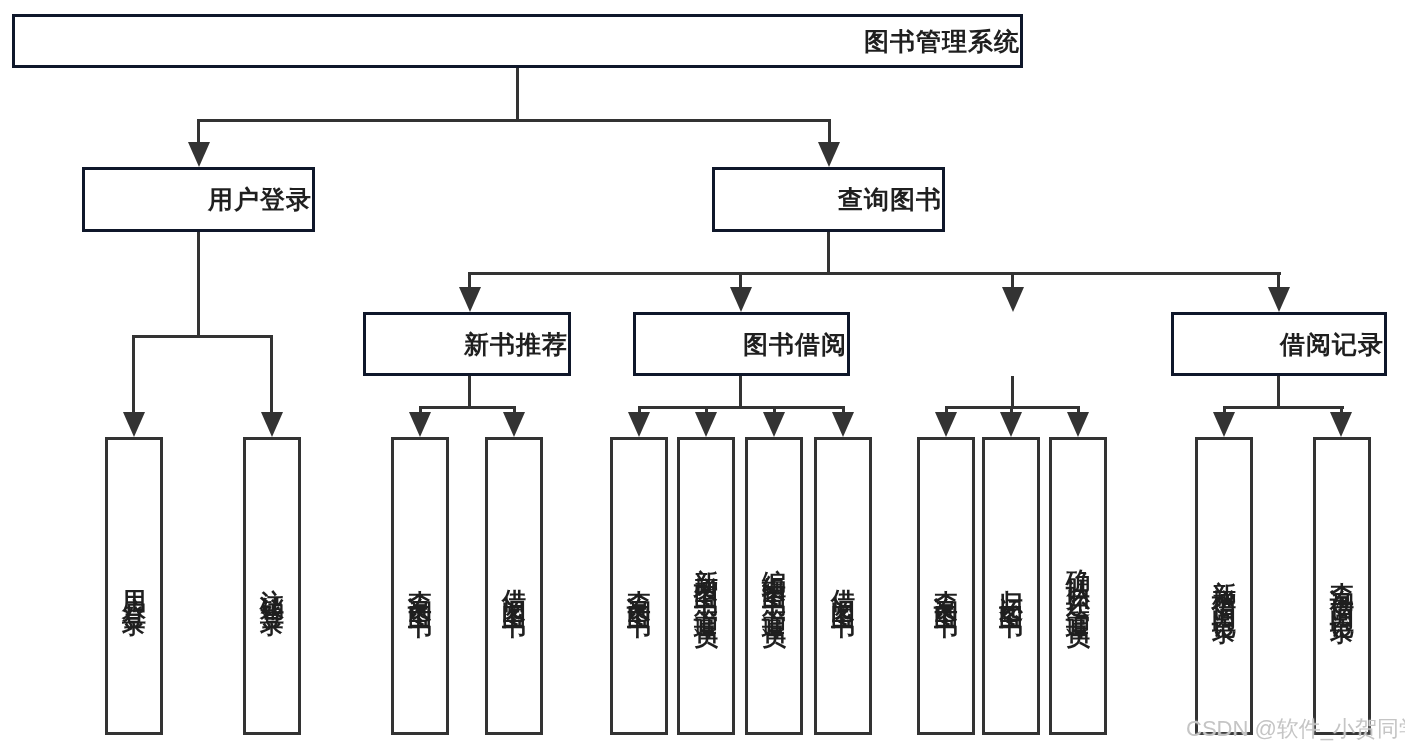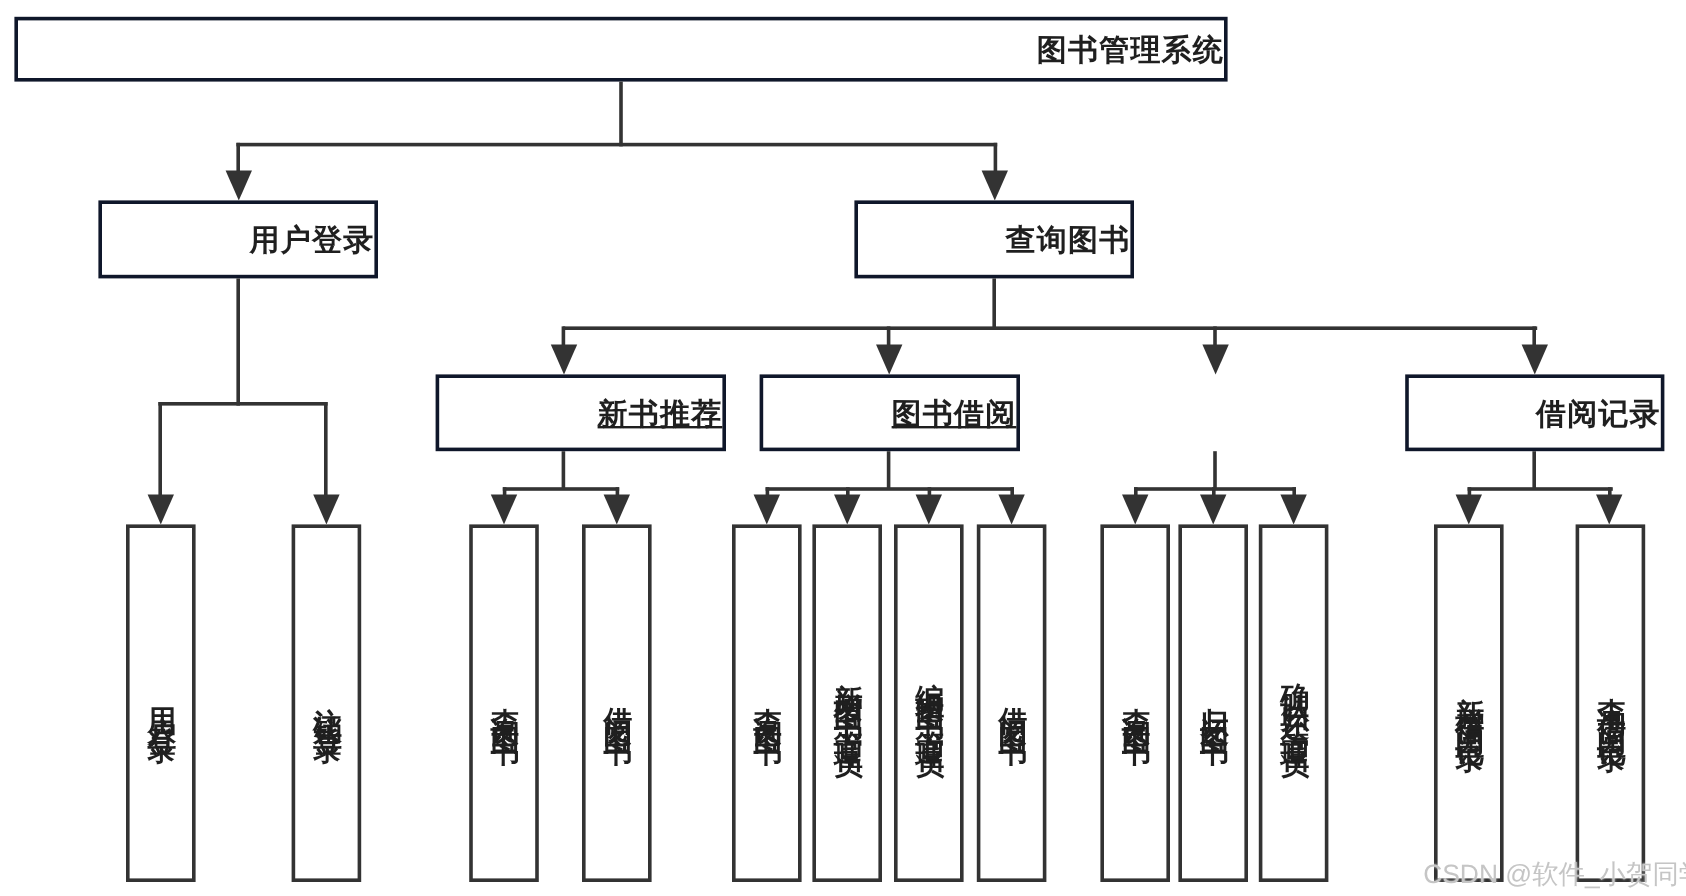"新书推荐" div.node { text-decoration: underline -> none; width: 242px -> 208px }
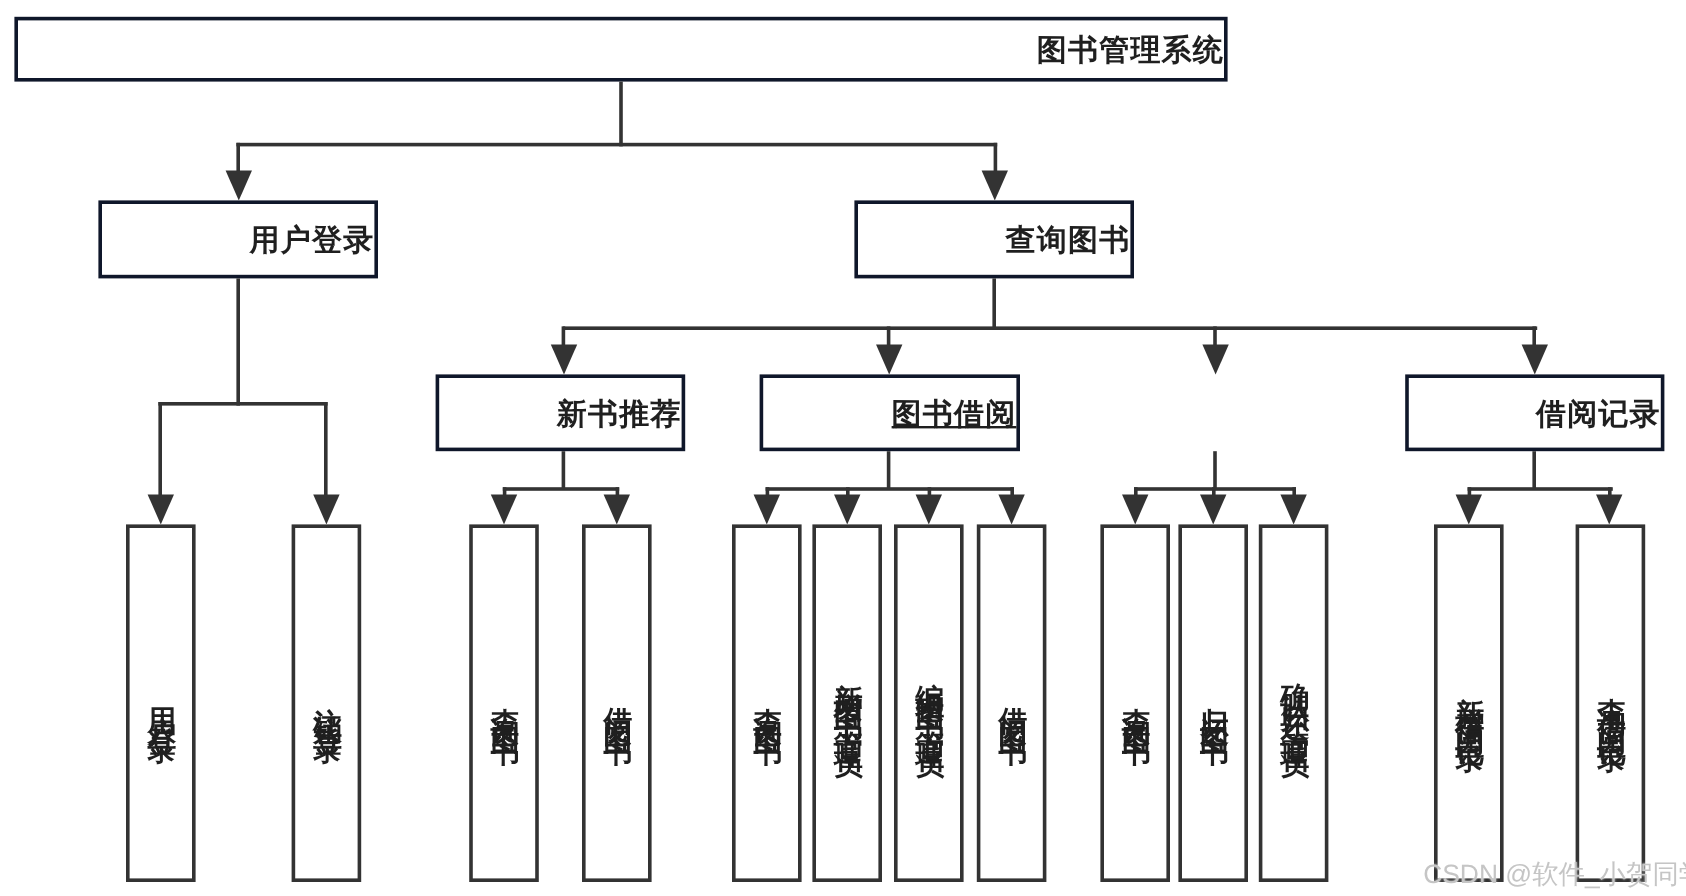"图书借阅" div.node { text-decoration: underline -> none }
